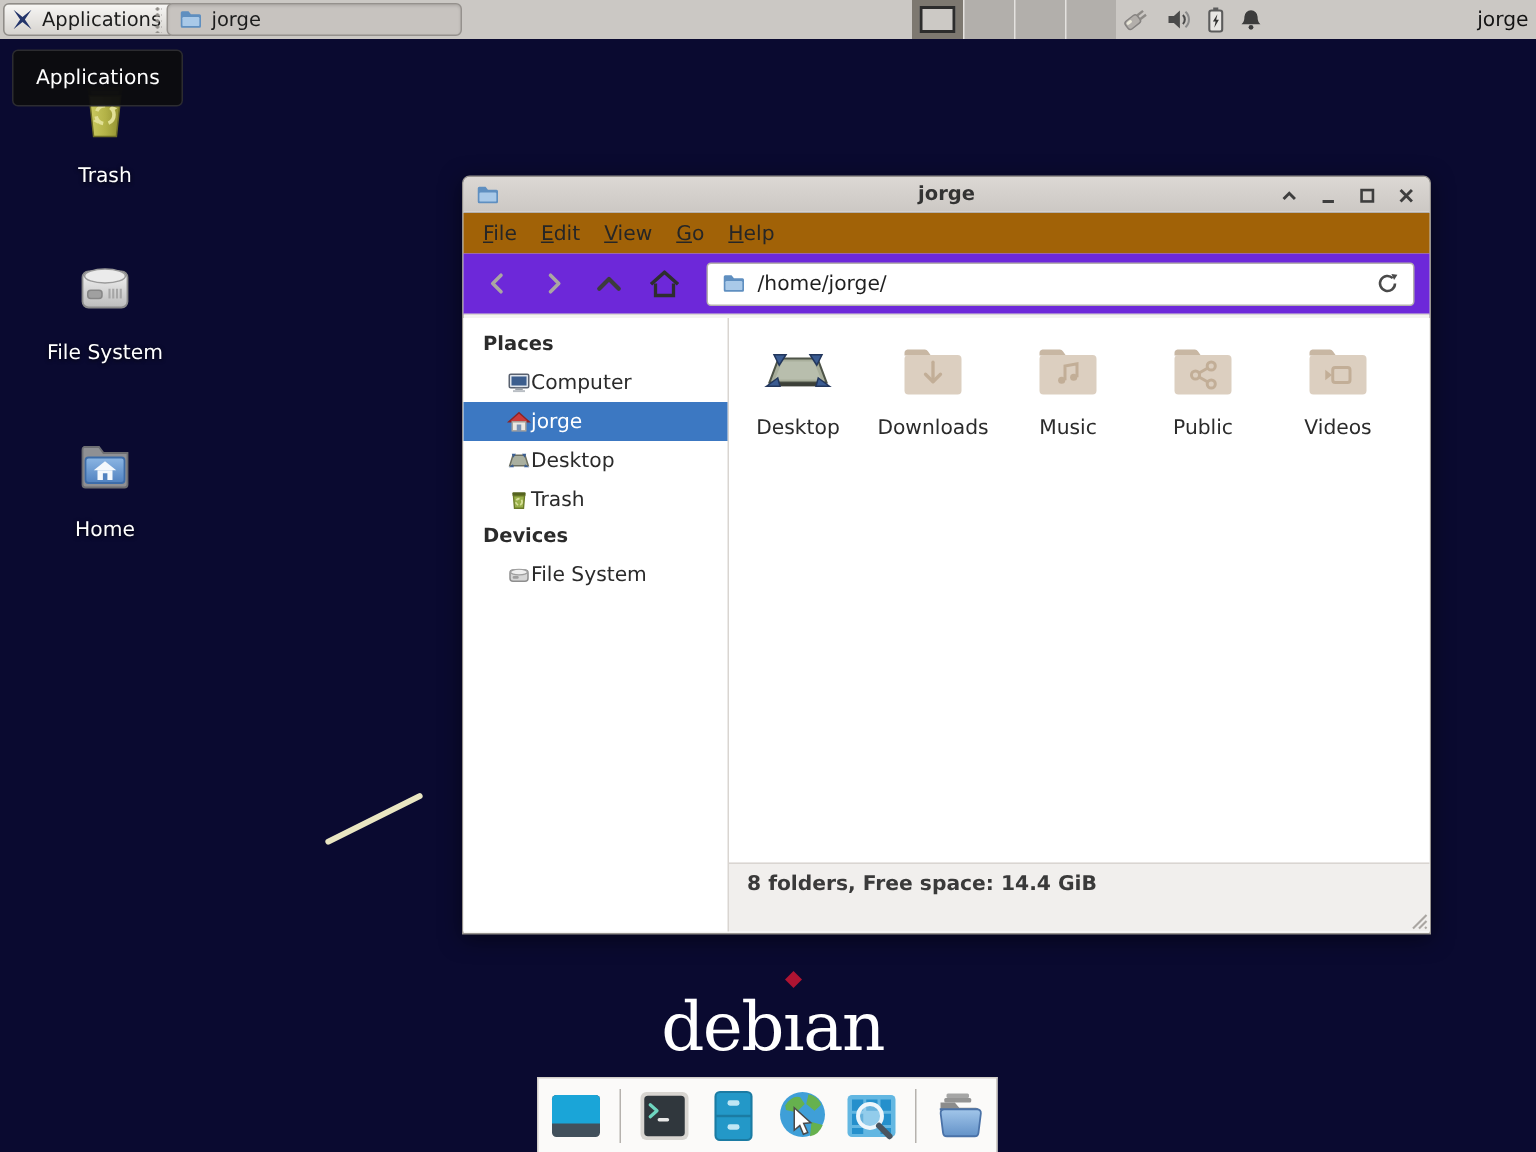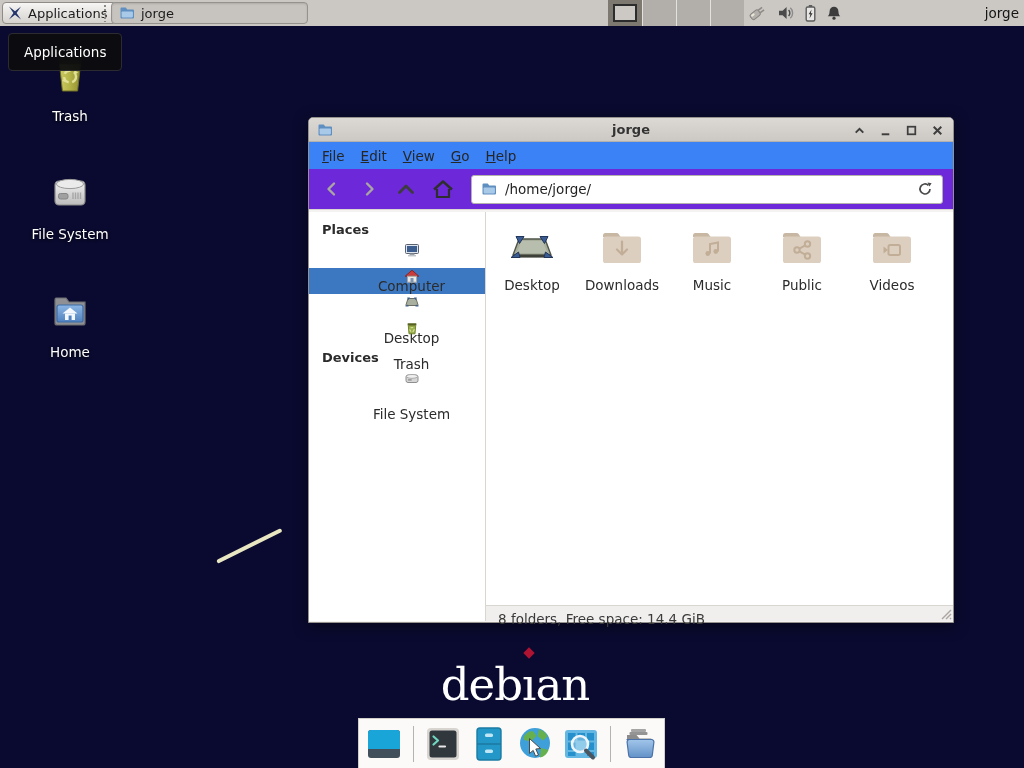"File" .menubar { background: #3b82f6 -> #a16207 }
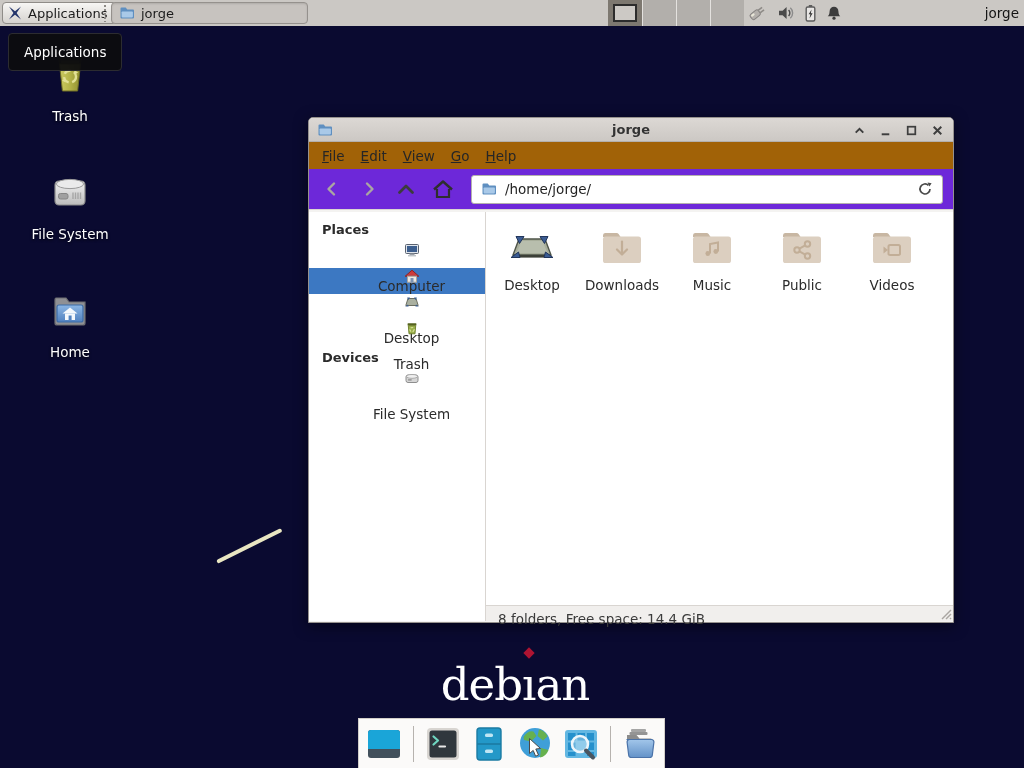"Computer" .sb-row { flex-direction: column -> none; gap: 20px -> 0 }
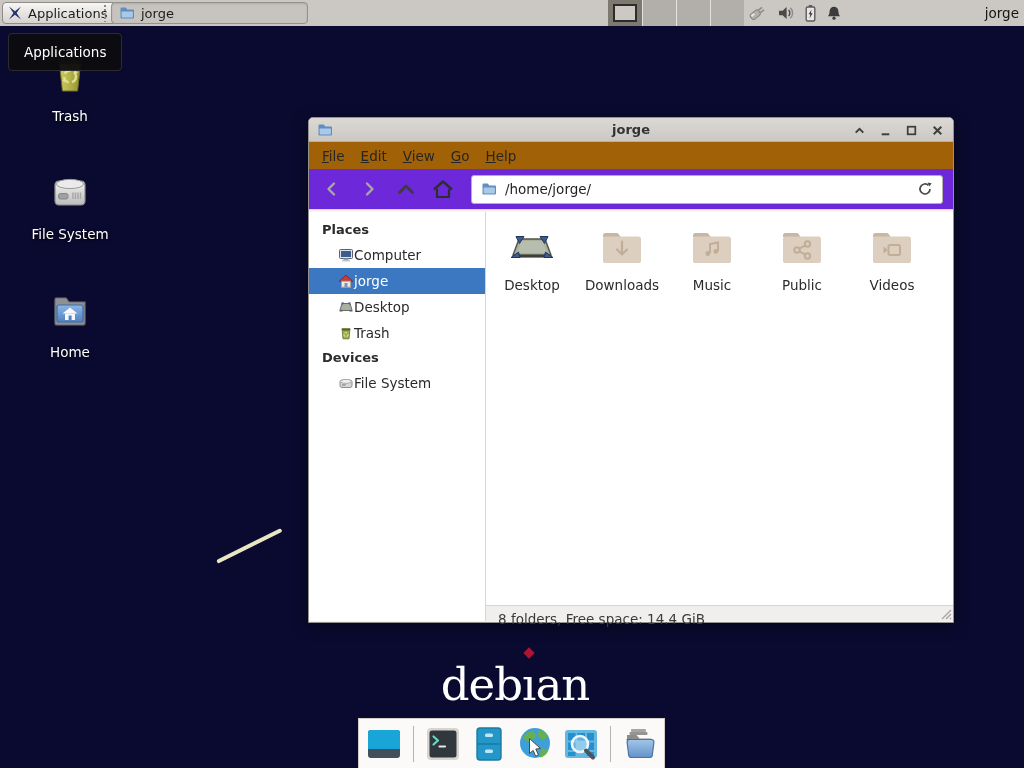"8 folders, Free space: 14.4" .statusbar { font-weight: none -> bold; height: 16px -> 46px }
